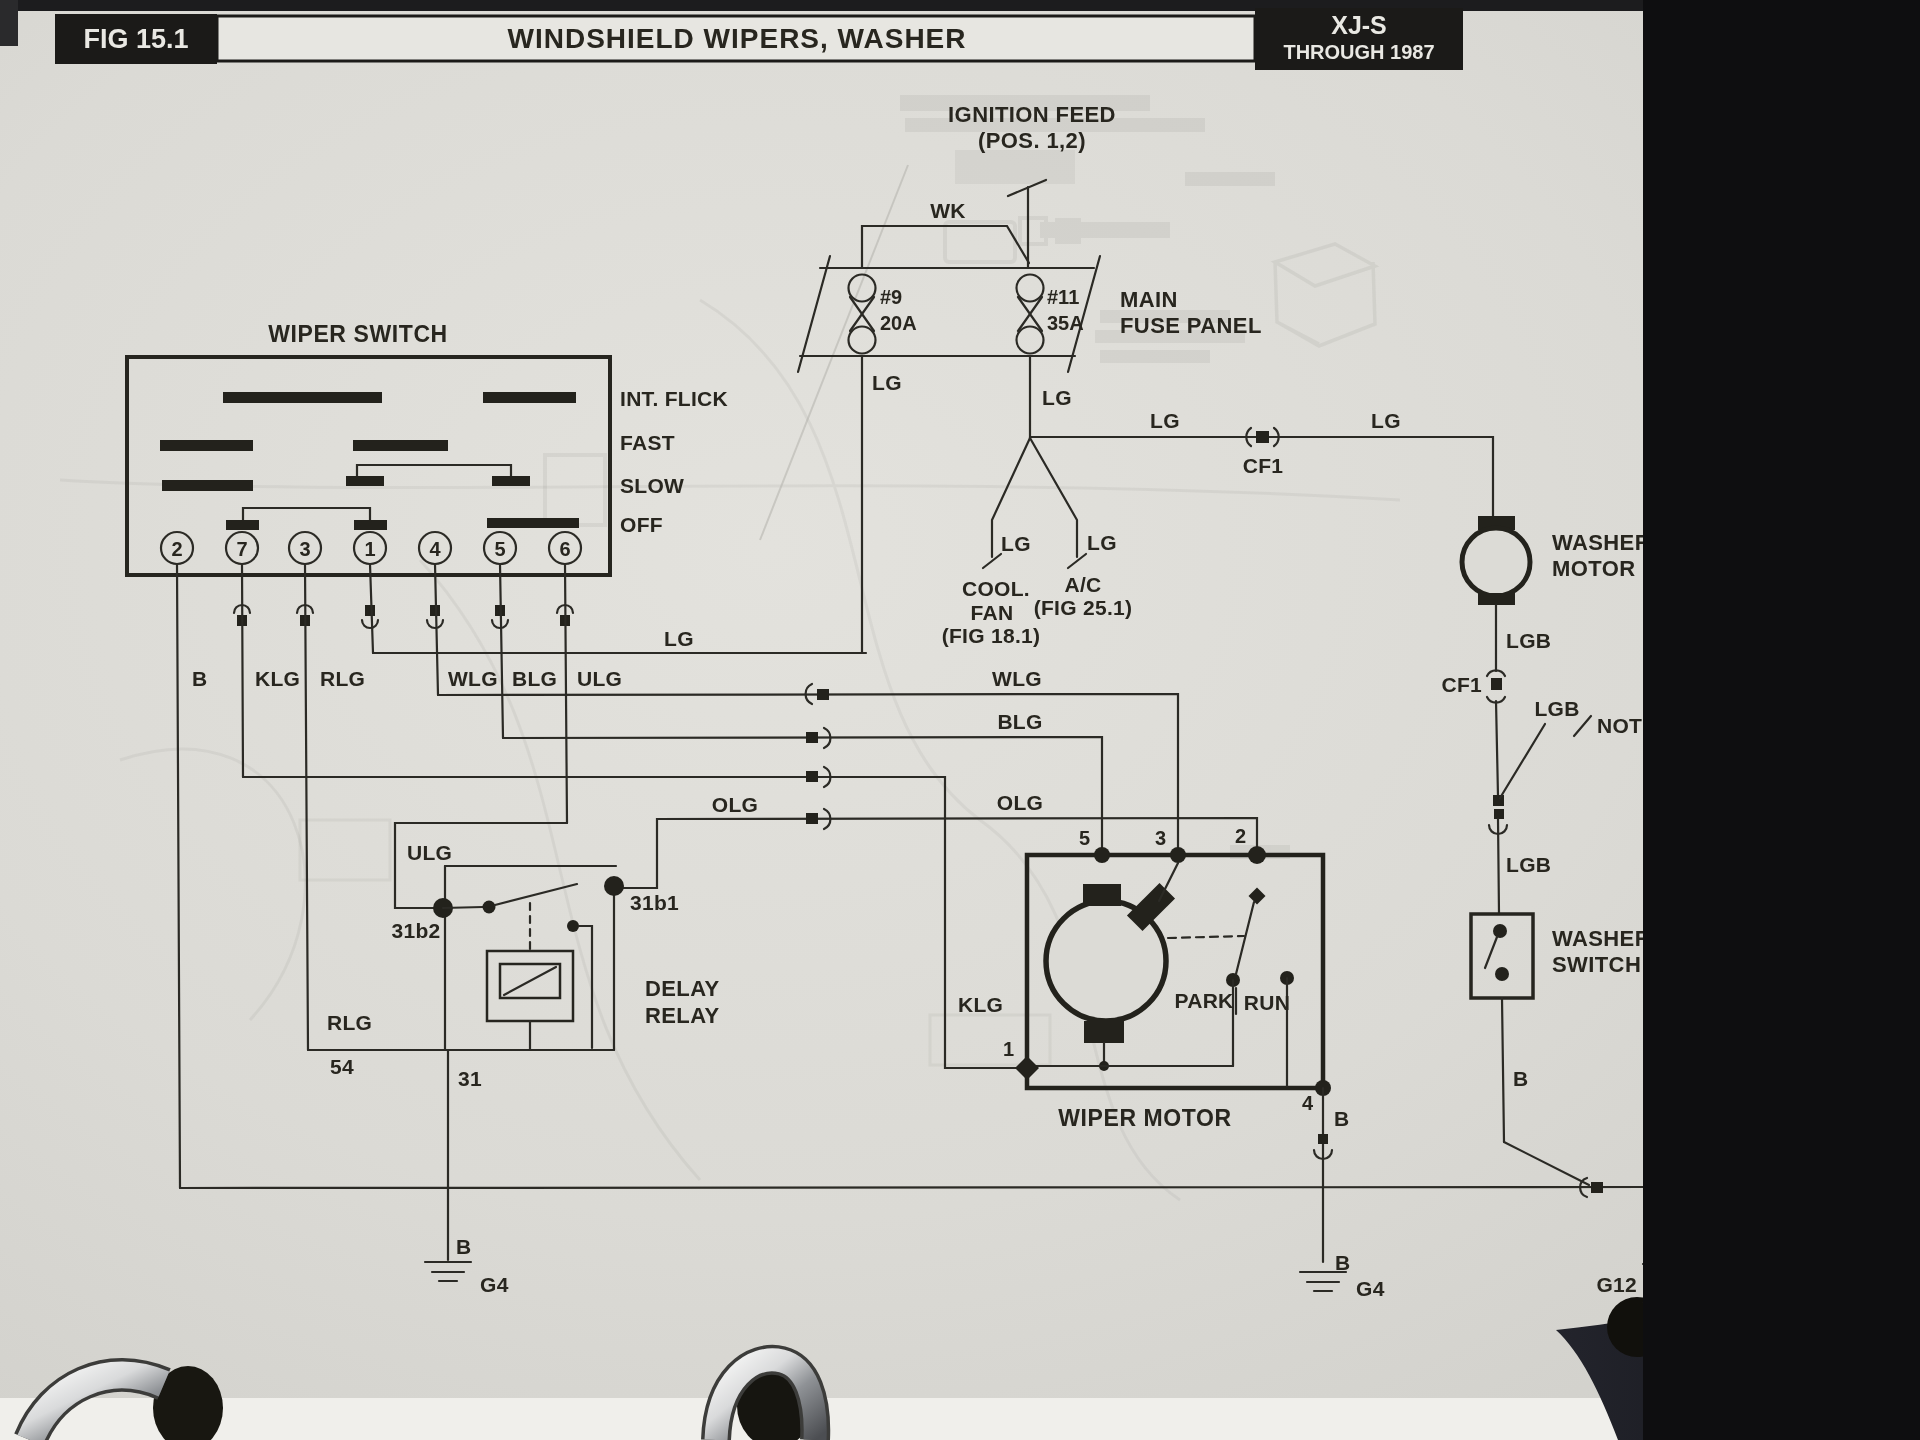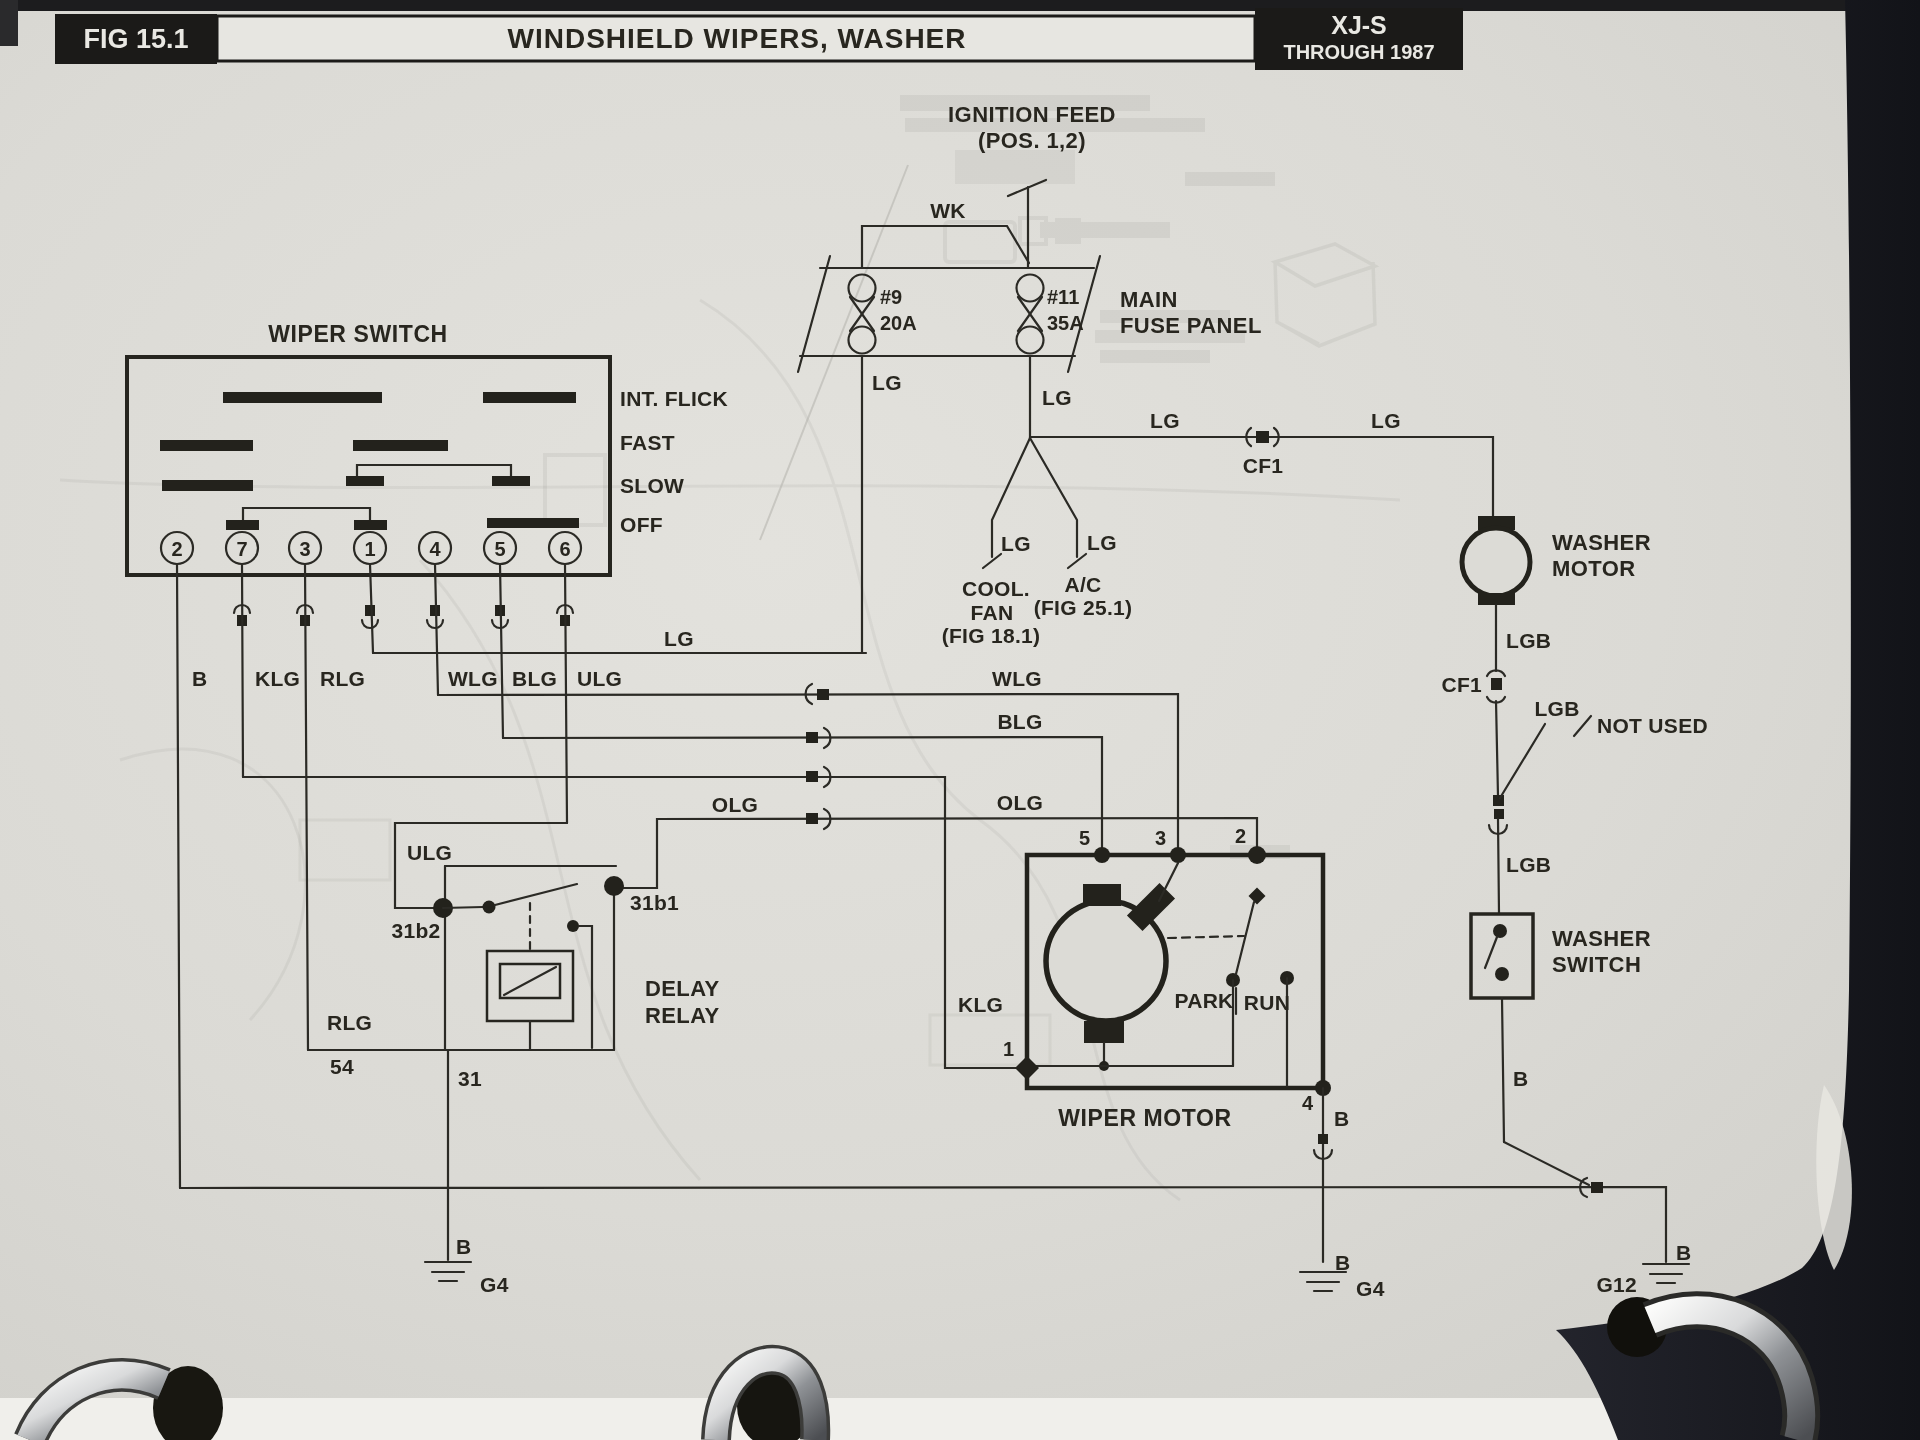"FIG 15.1" #stage { width: 1920px -> 1643px }
